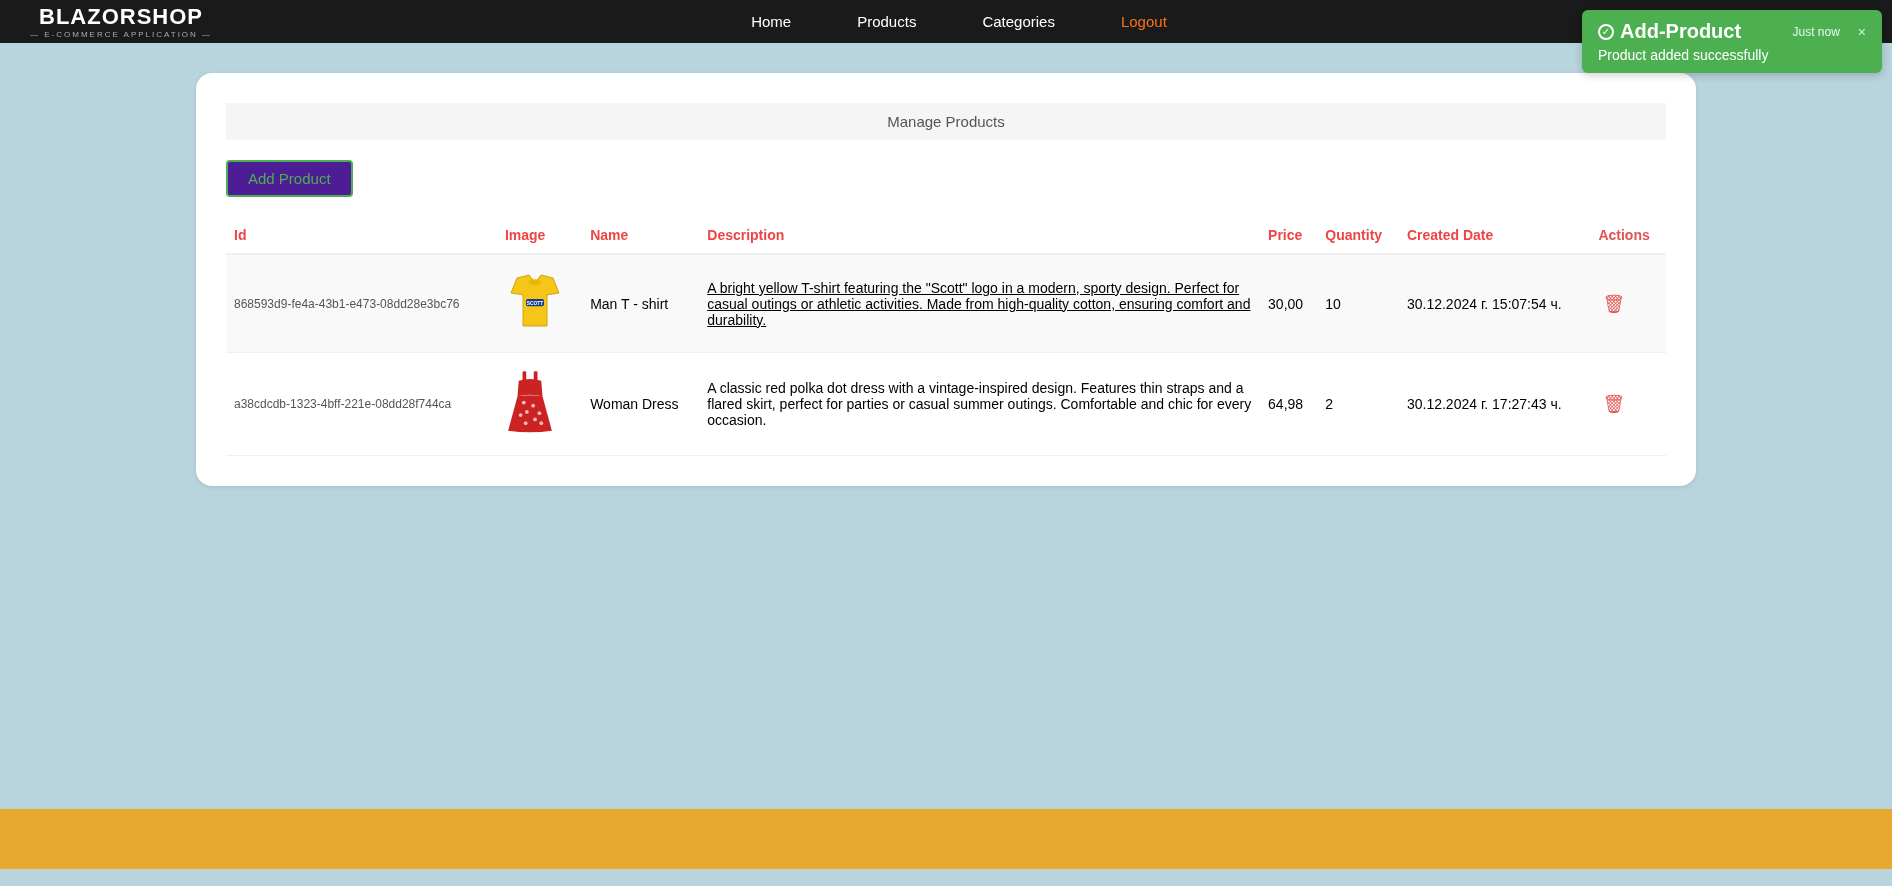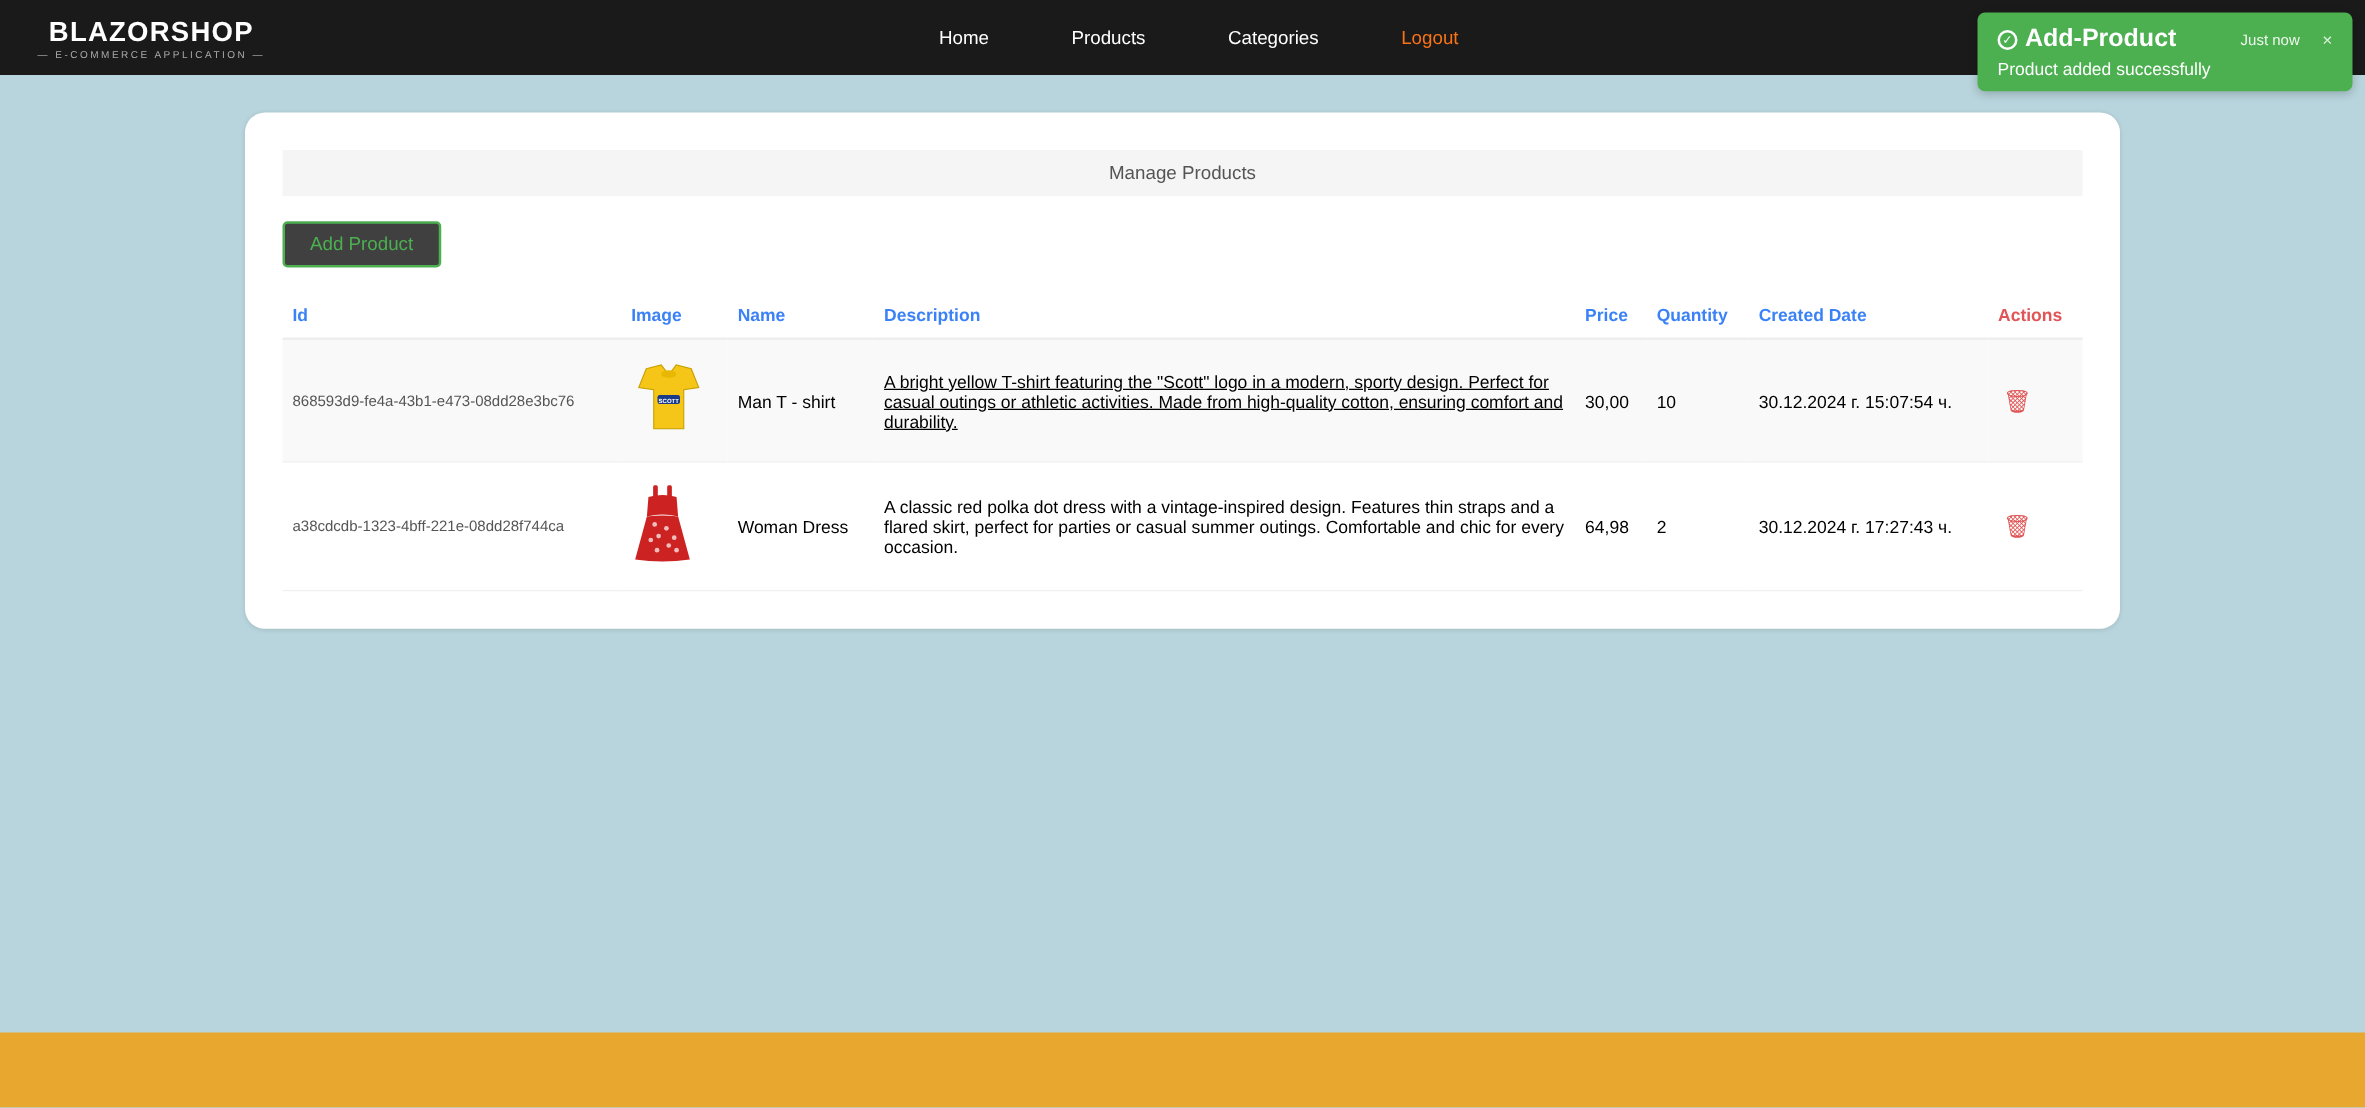"BLAZORSHOP" .header { height: 60px -> 43px }
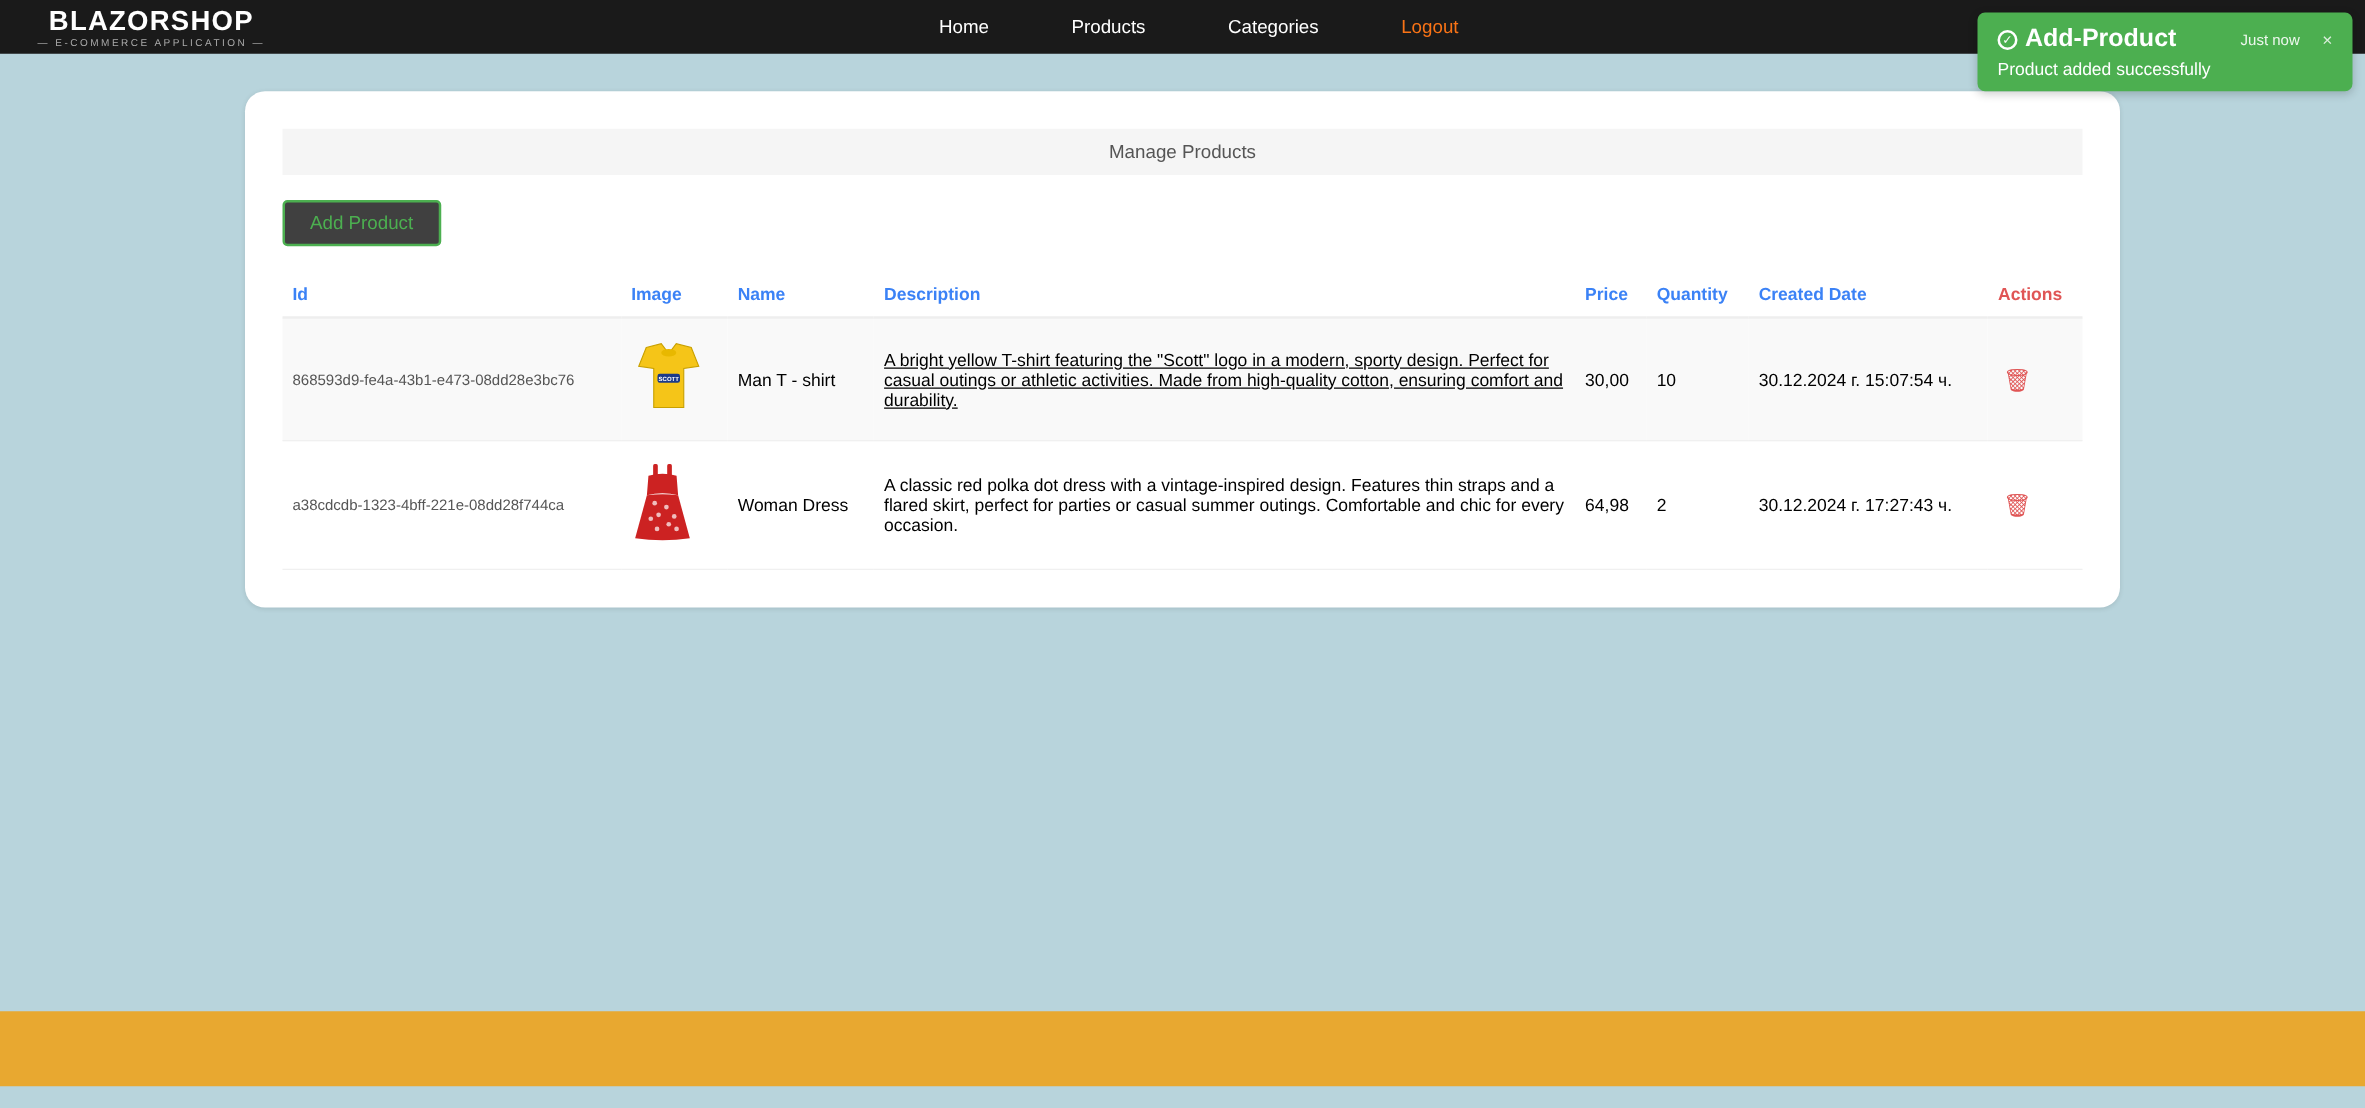"Add Product" .add-btn { background: #404040 -> #4c1d95 }
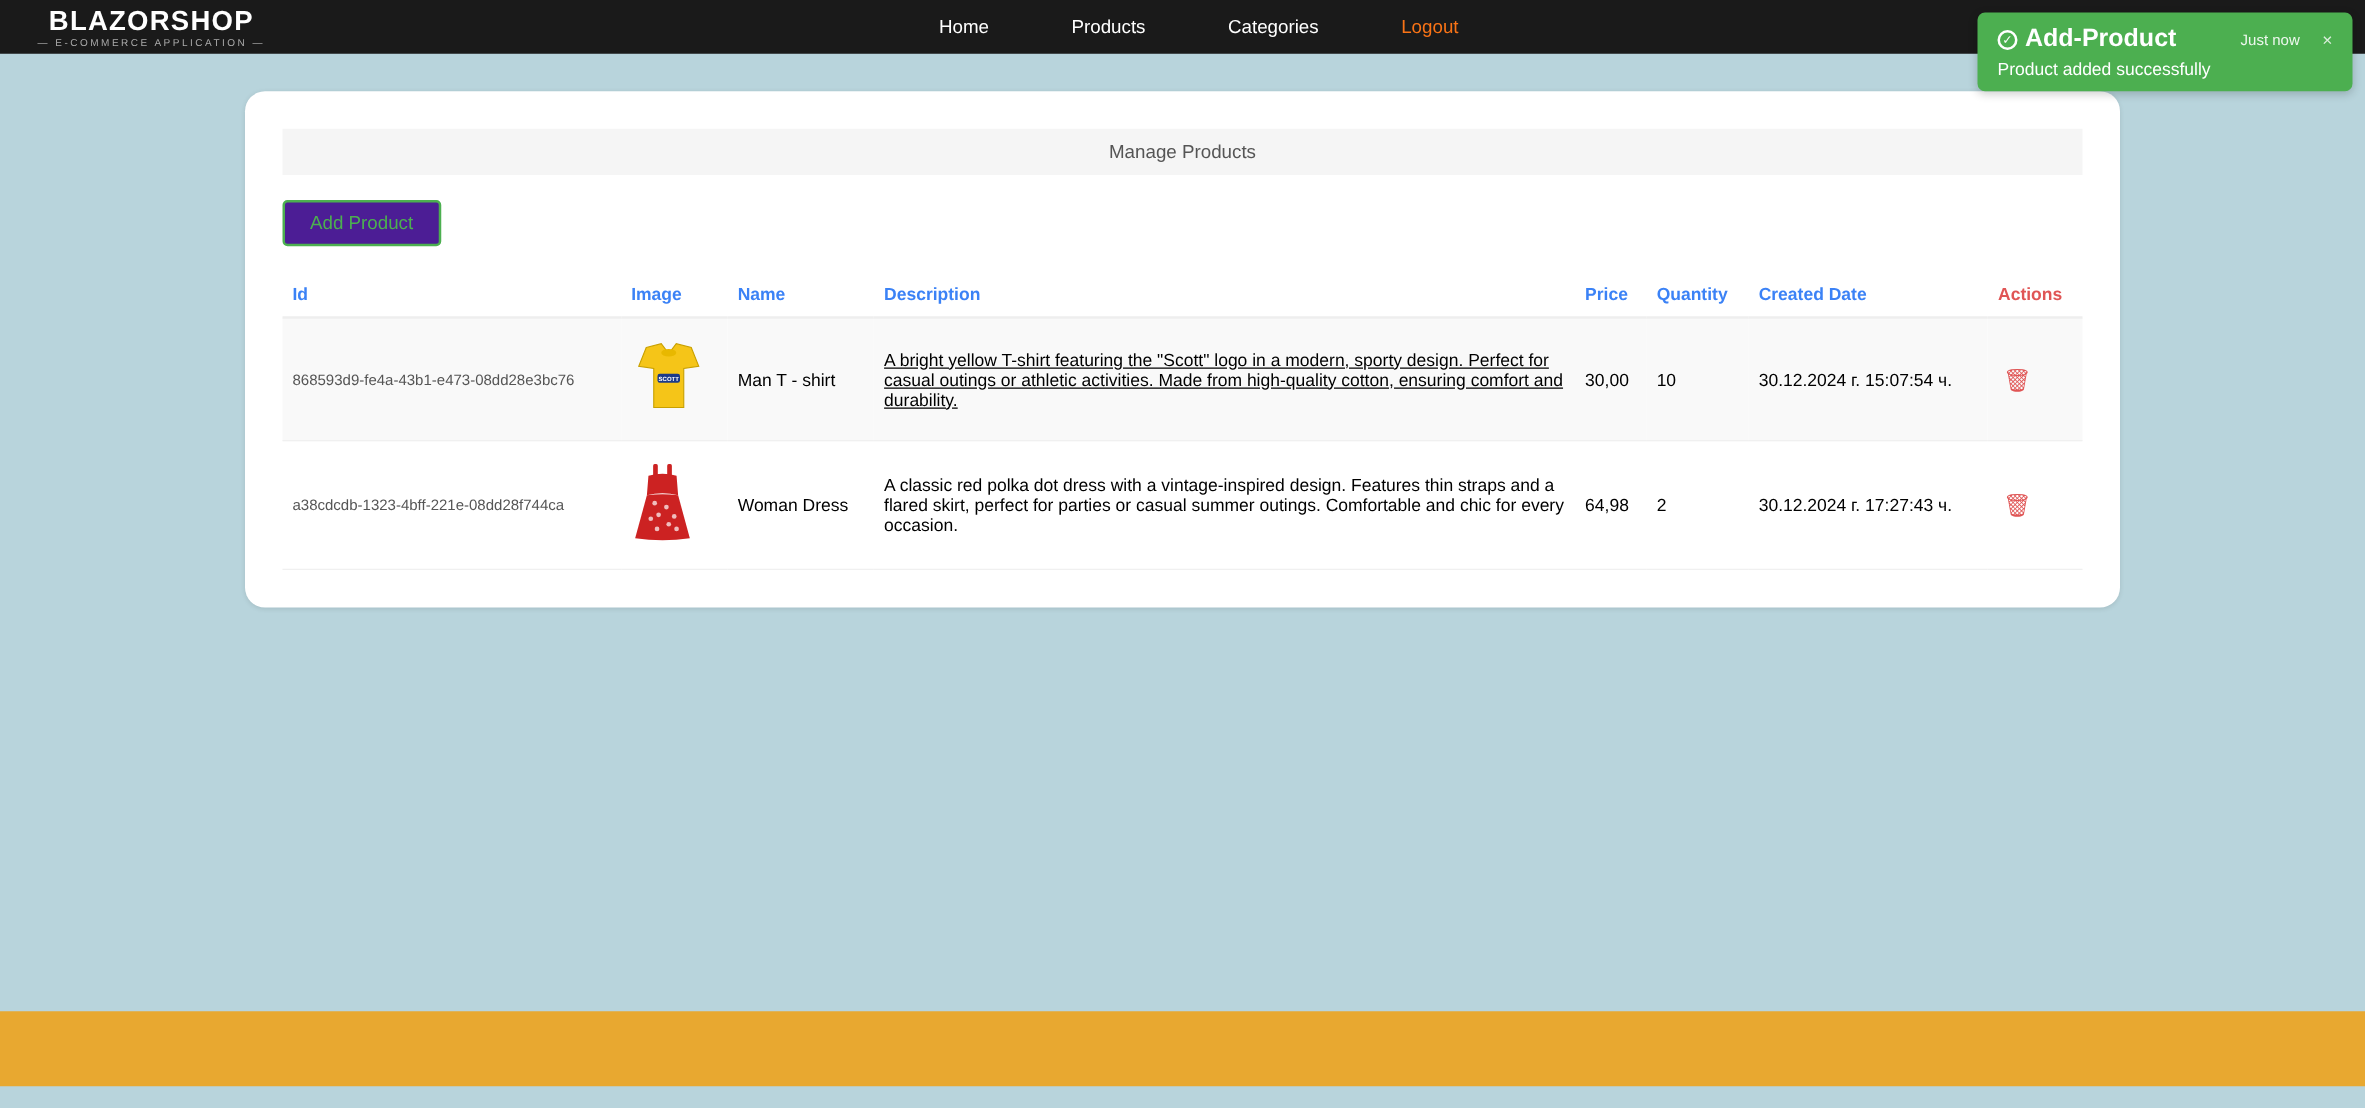"Id" th { color: #3b82f6 -> #ef4444 }
